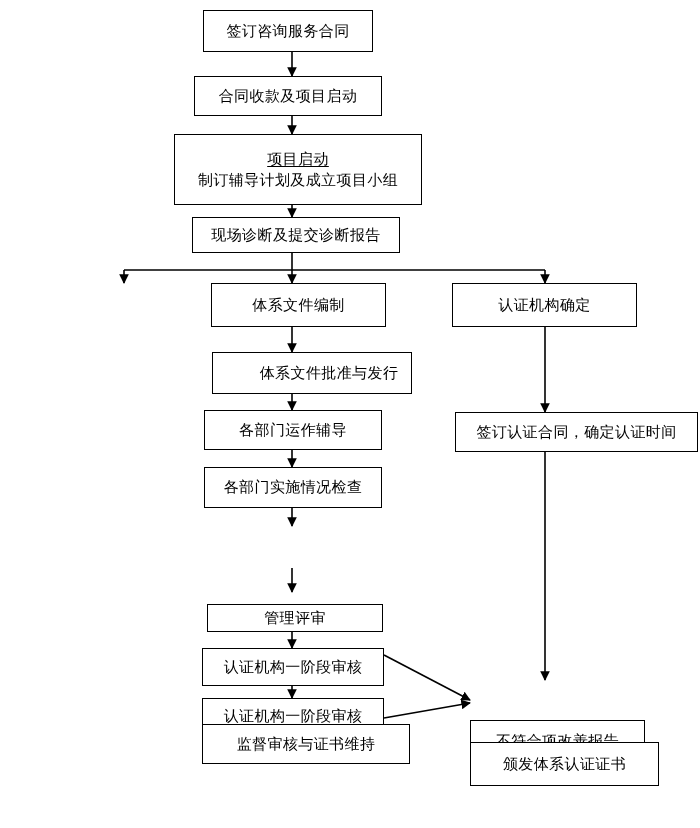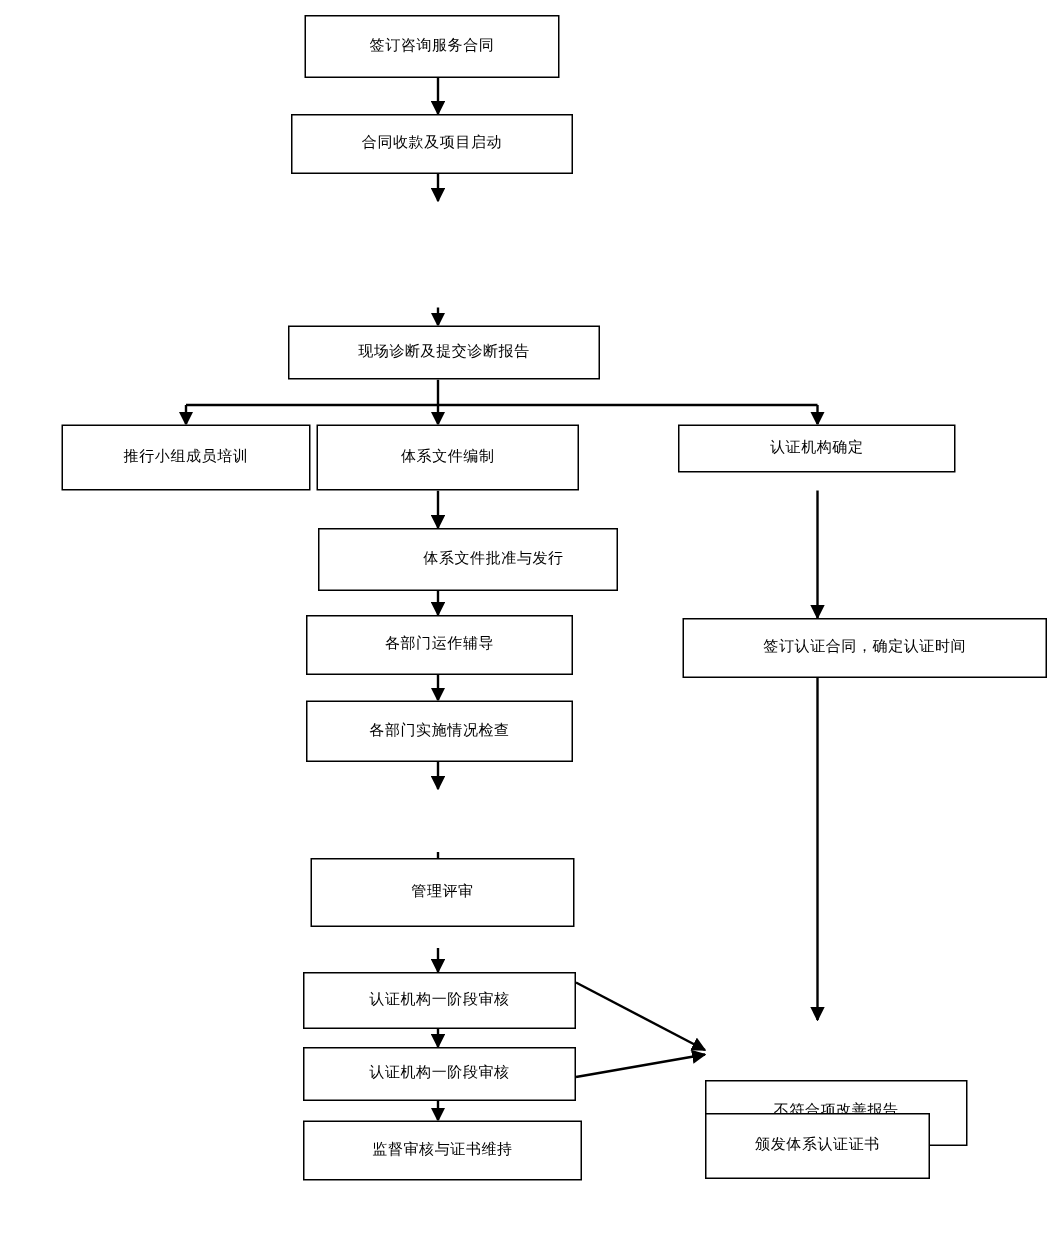"签订咨询服务合同" .node { font-size: 10px -> 15px }
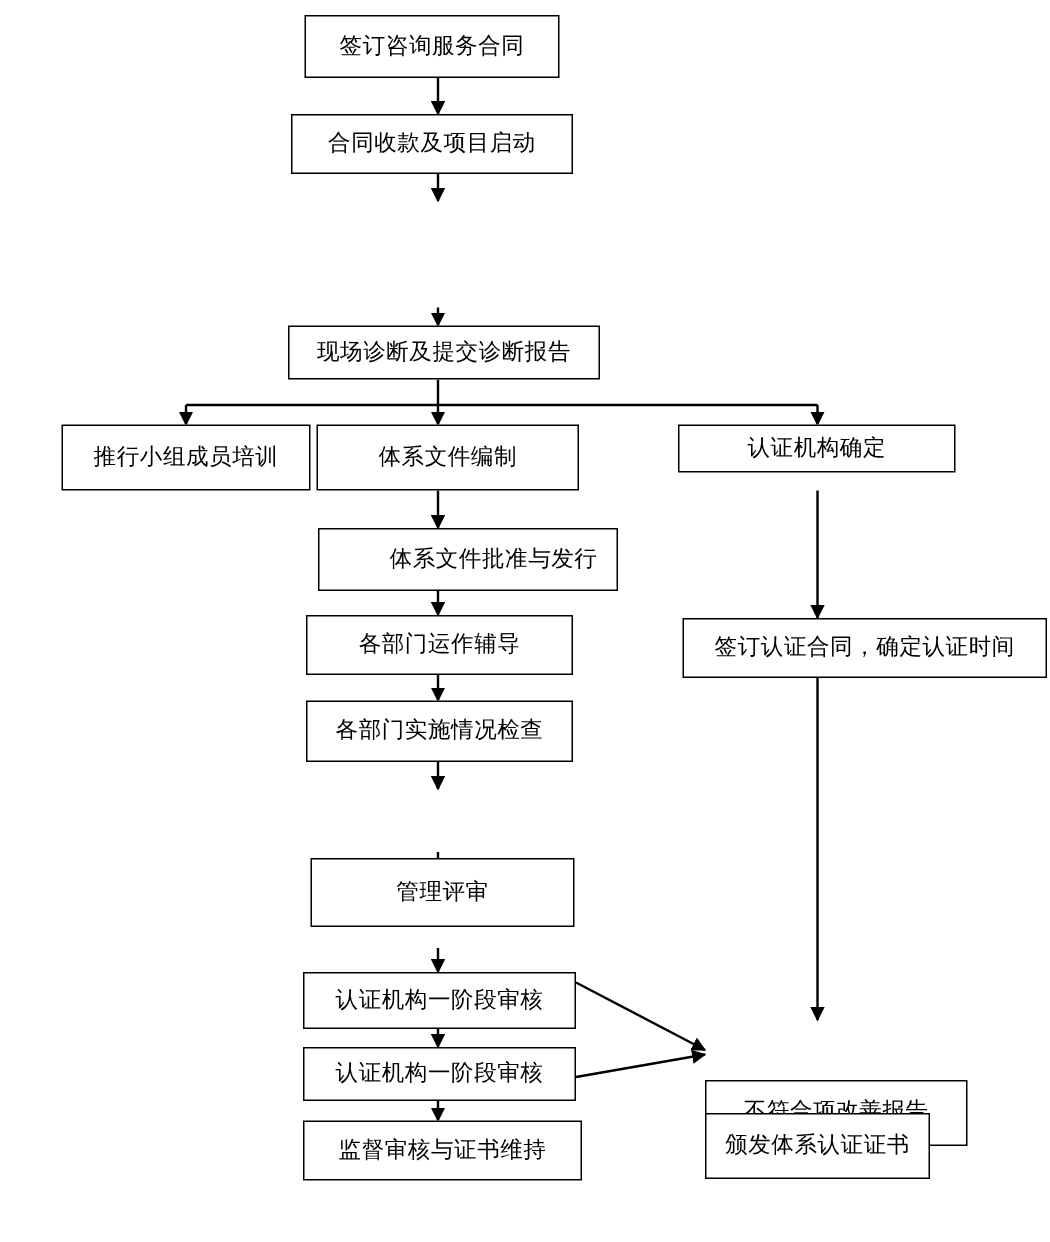"项目启动" div.node { html: none -> <div> <span>项目启动</span> <span>制订辅导计划及成立项目小组</span> </div> }
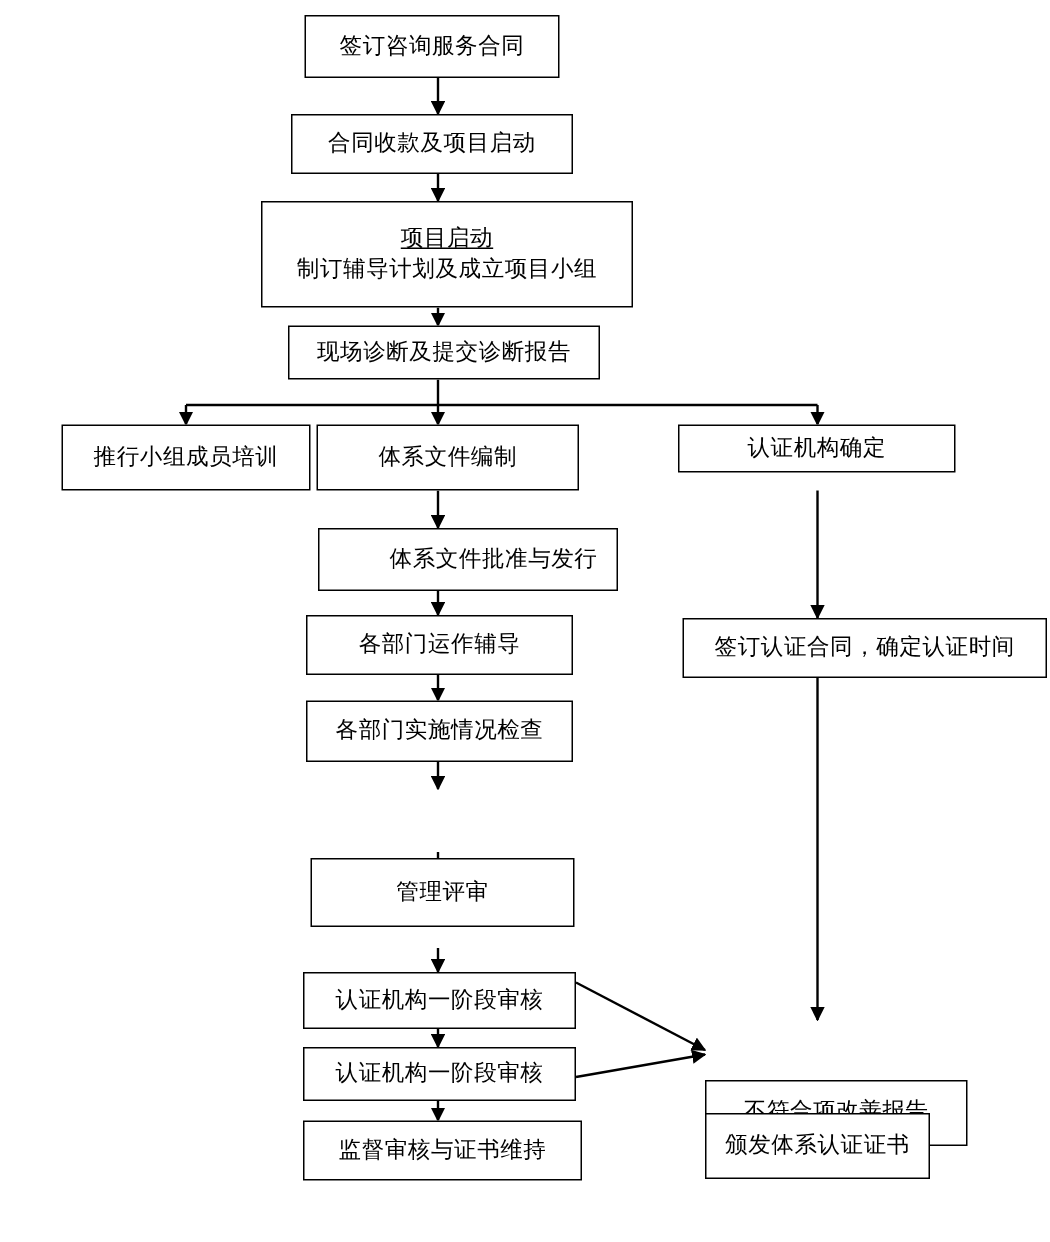"推行小组成员培训" div.node { html: <div> <span>推行小组成员培训</span> </div> -> none }
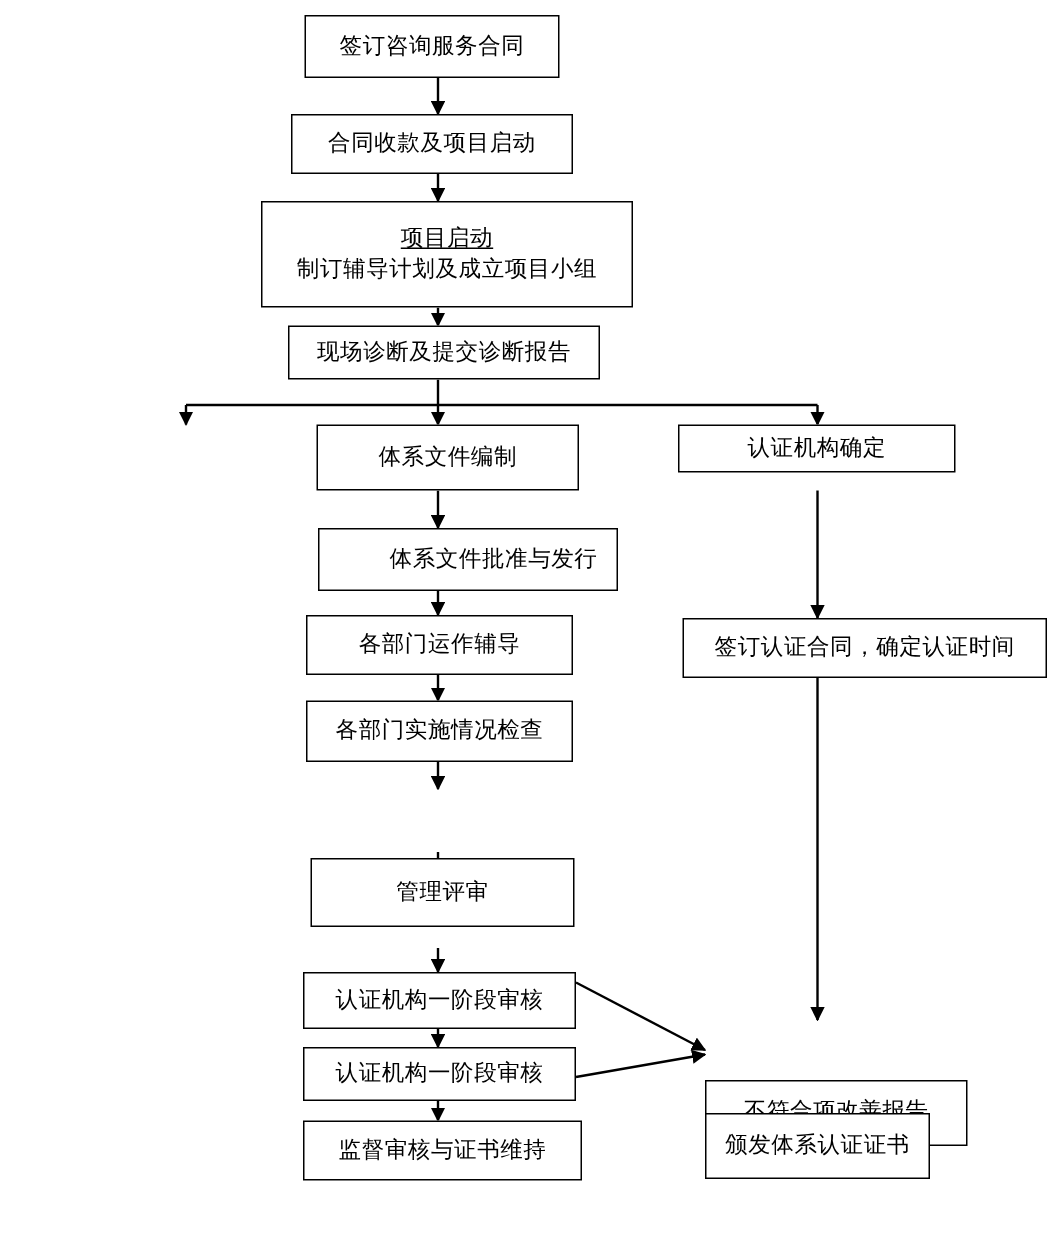"认证机构确定" div.node { height: 32px -> 44px }
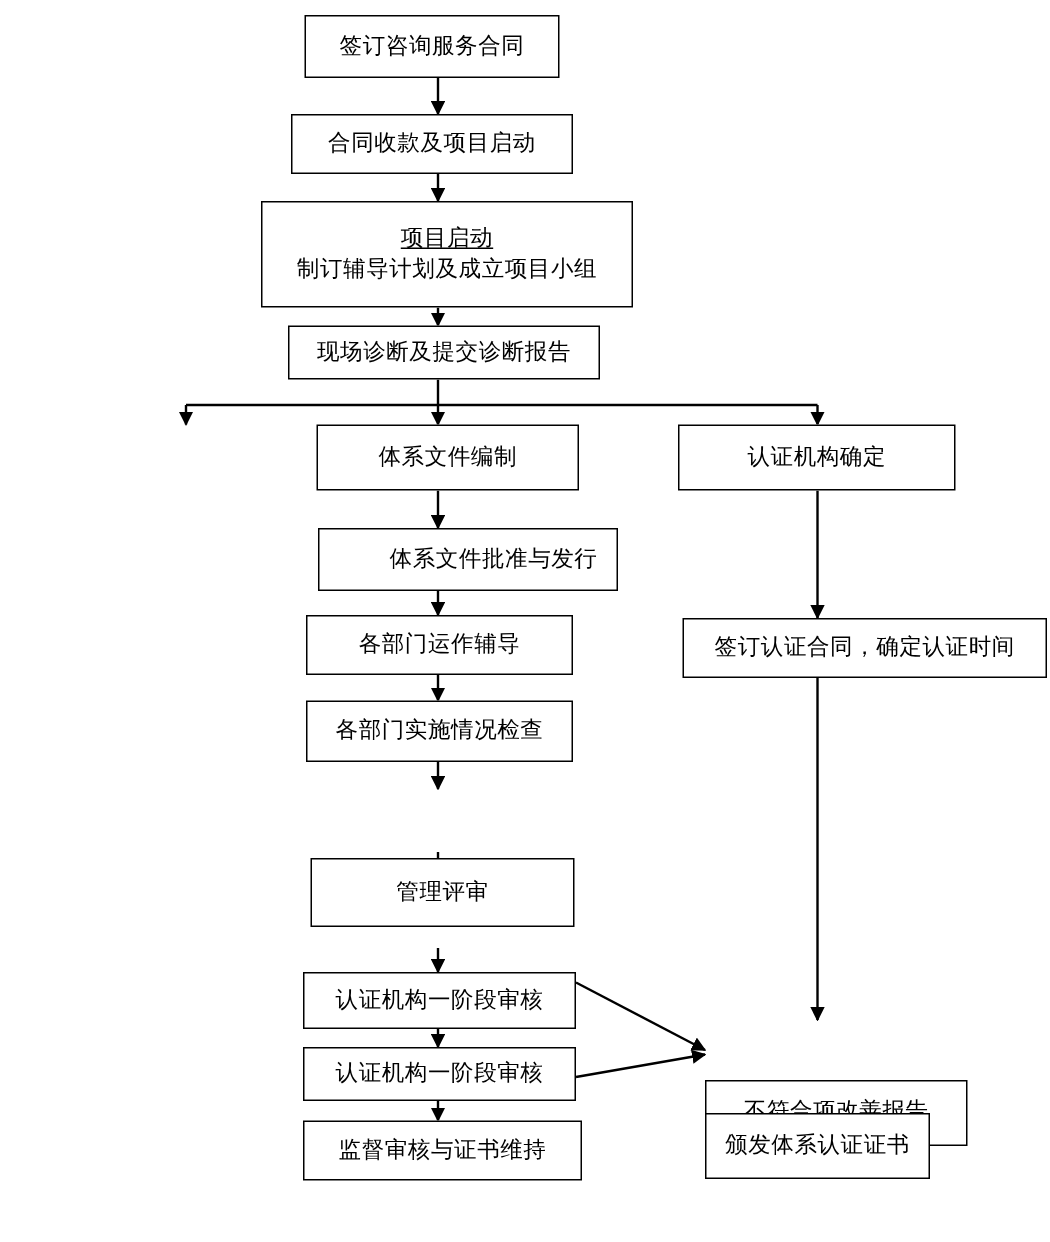"管理评审" div.node { height: 46px -> 28px; top: 572px -> 604px }
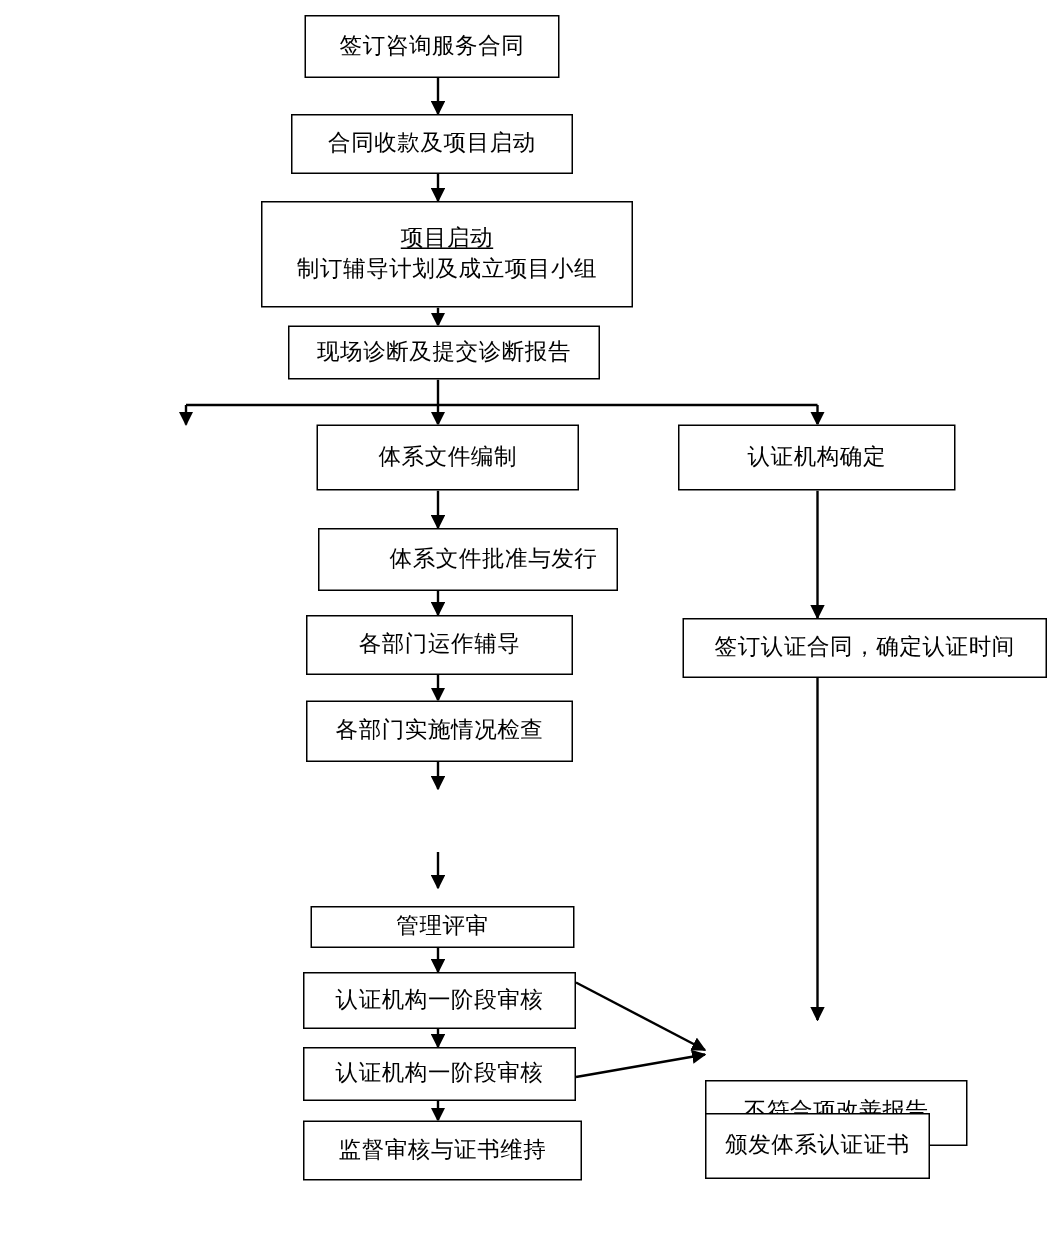"监督审核与证书维持" div.node { top: 747px -> 724px; width: 186px -> 208px }
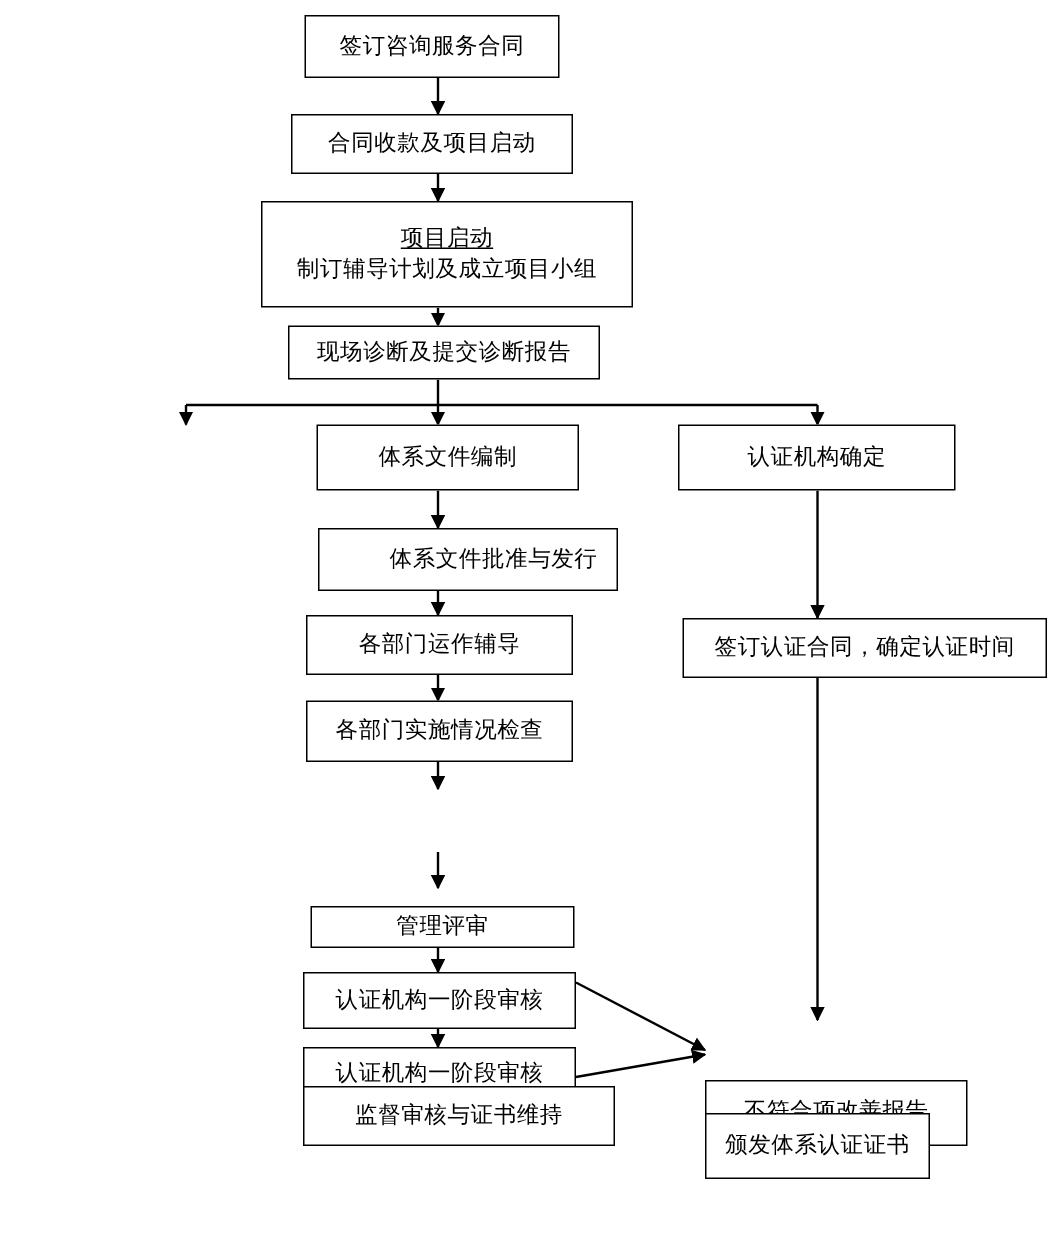"颁发体系认证证书" div.node { width: 150px -> 189px }
